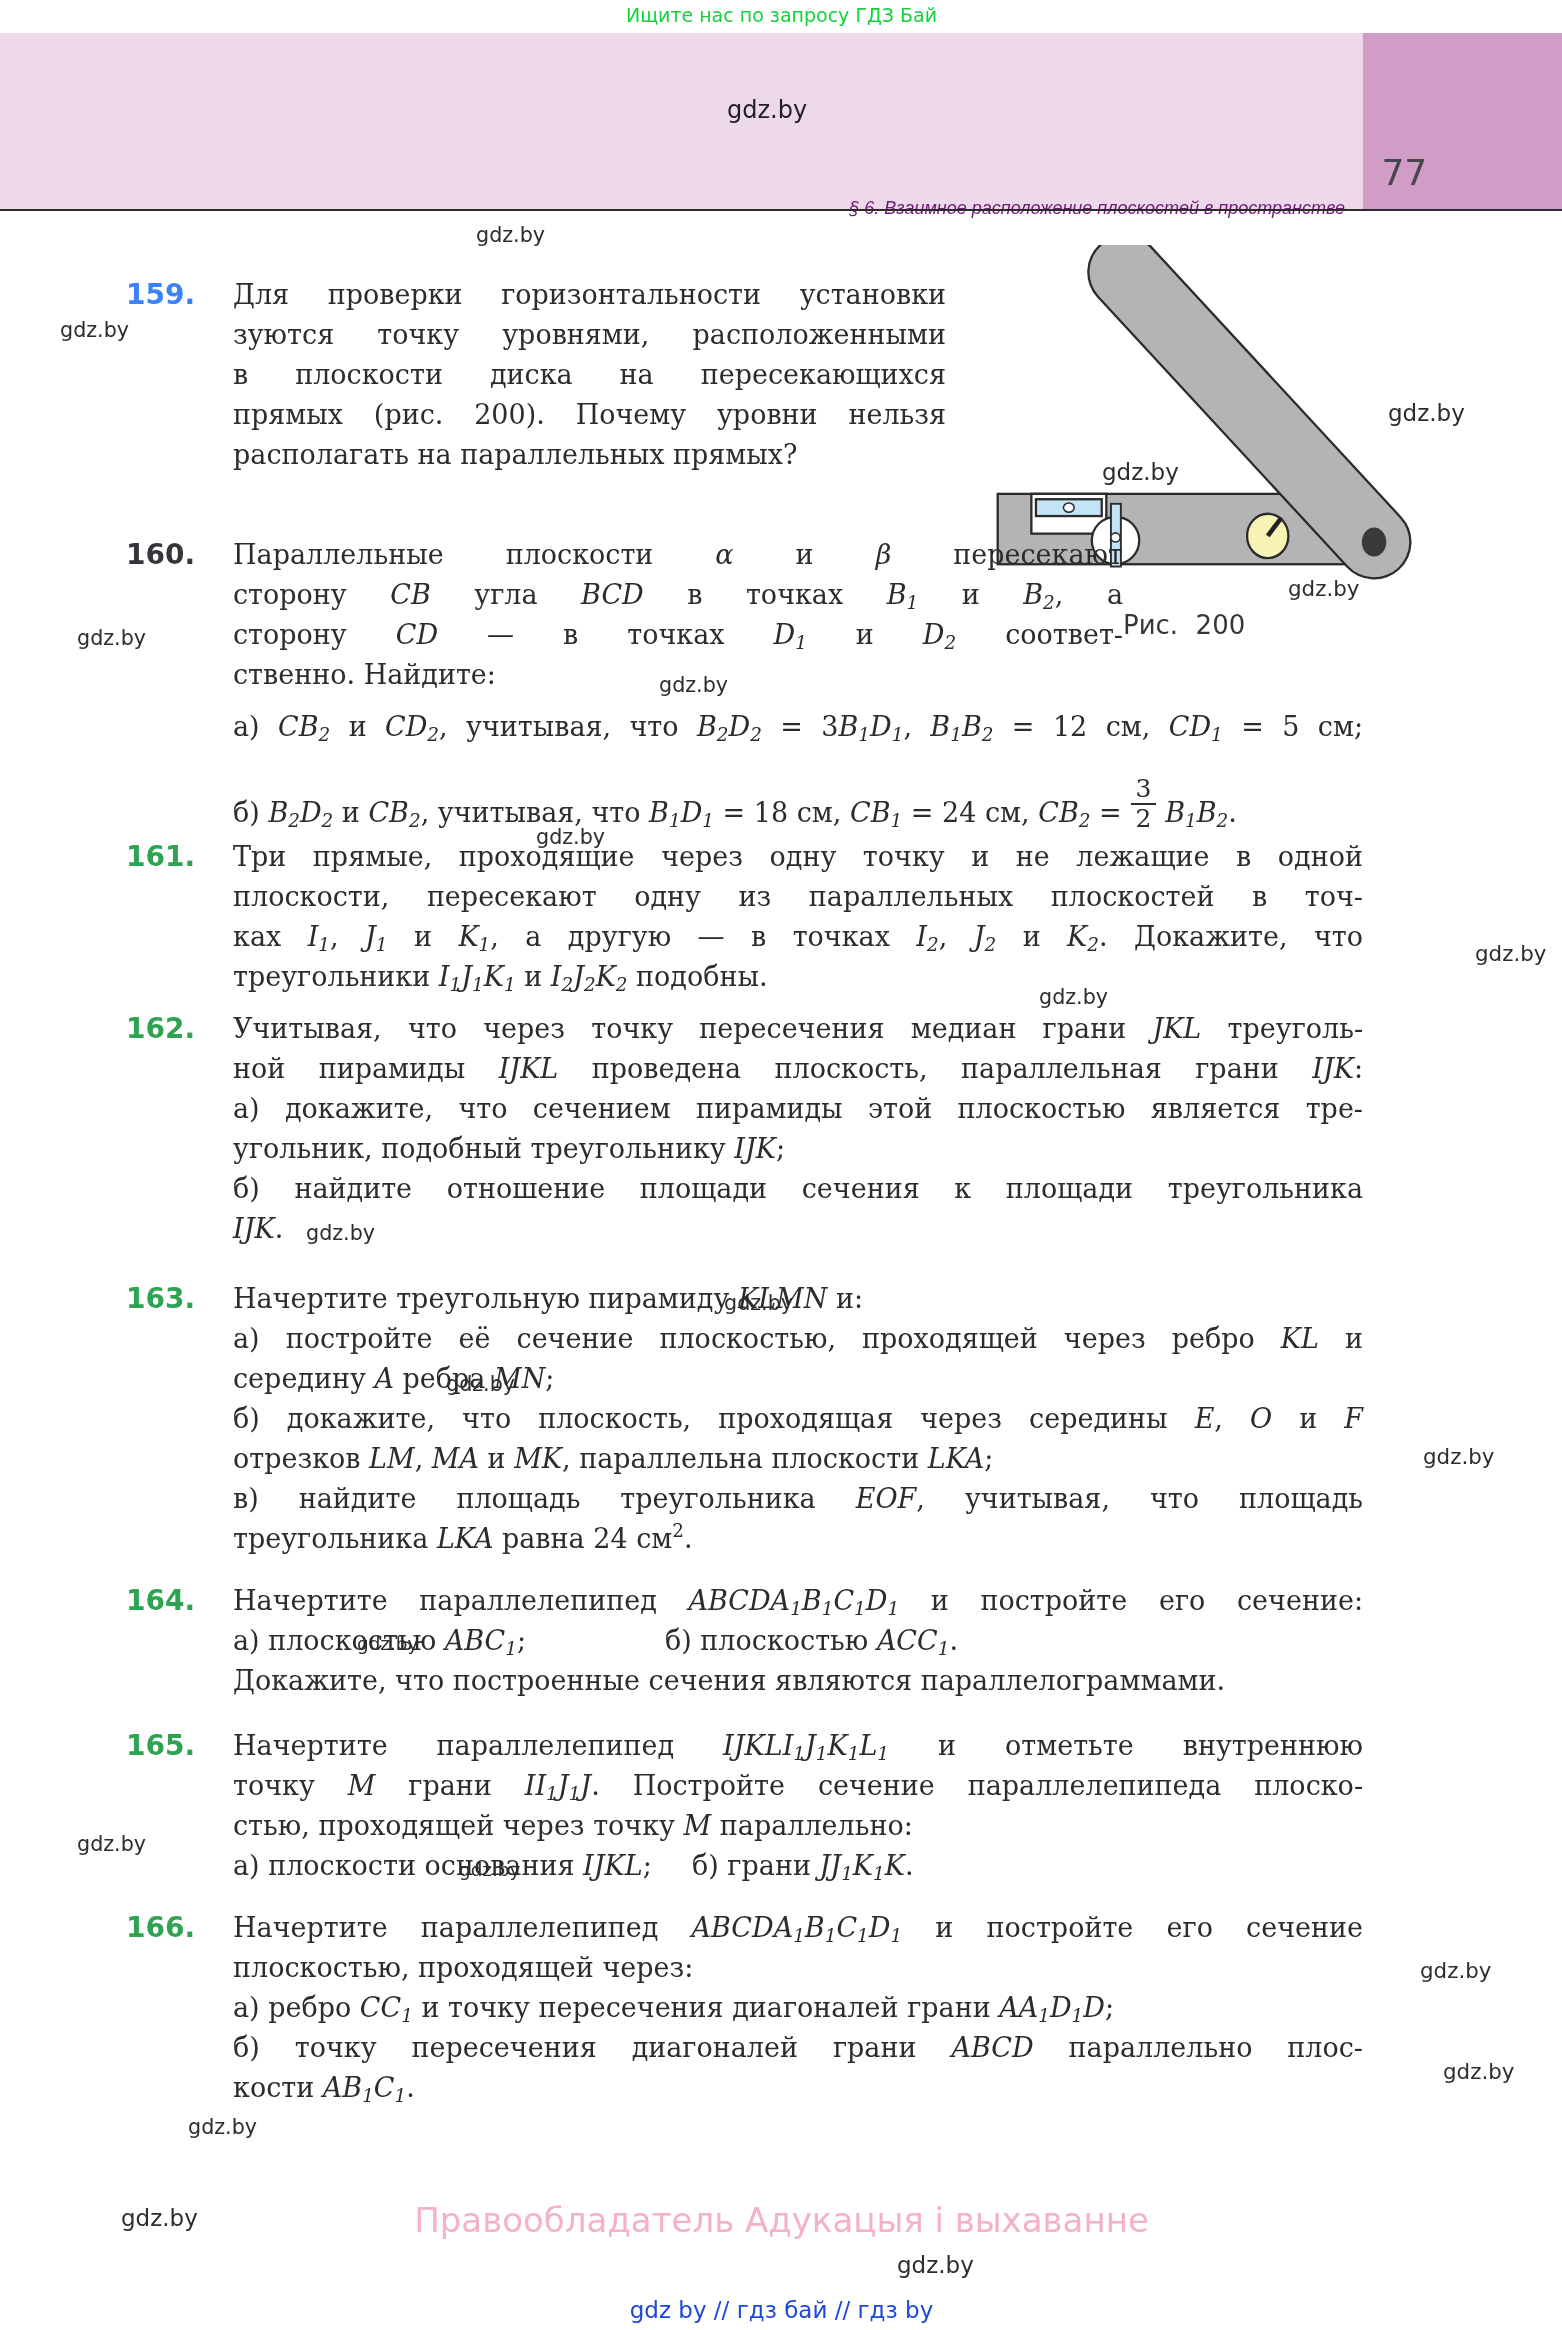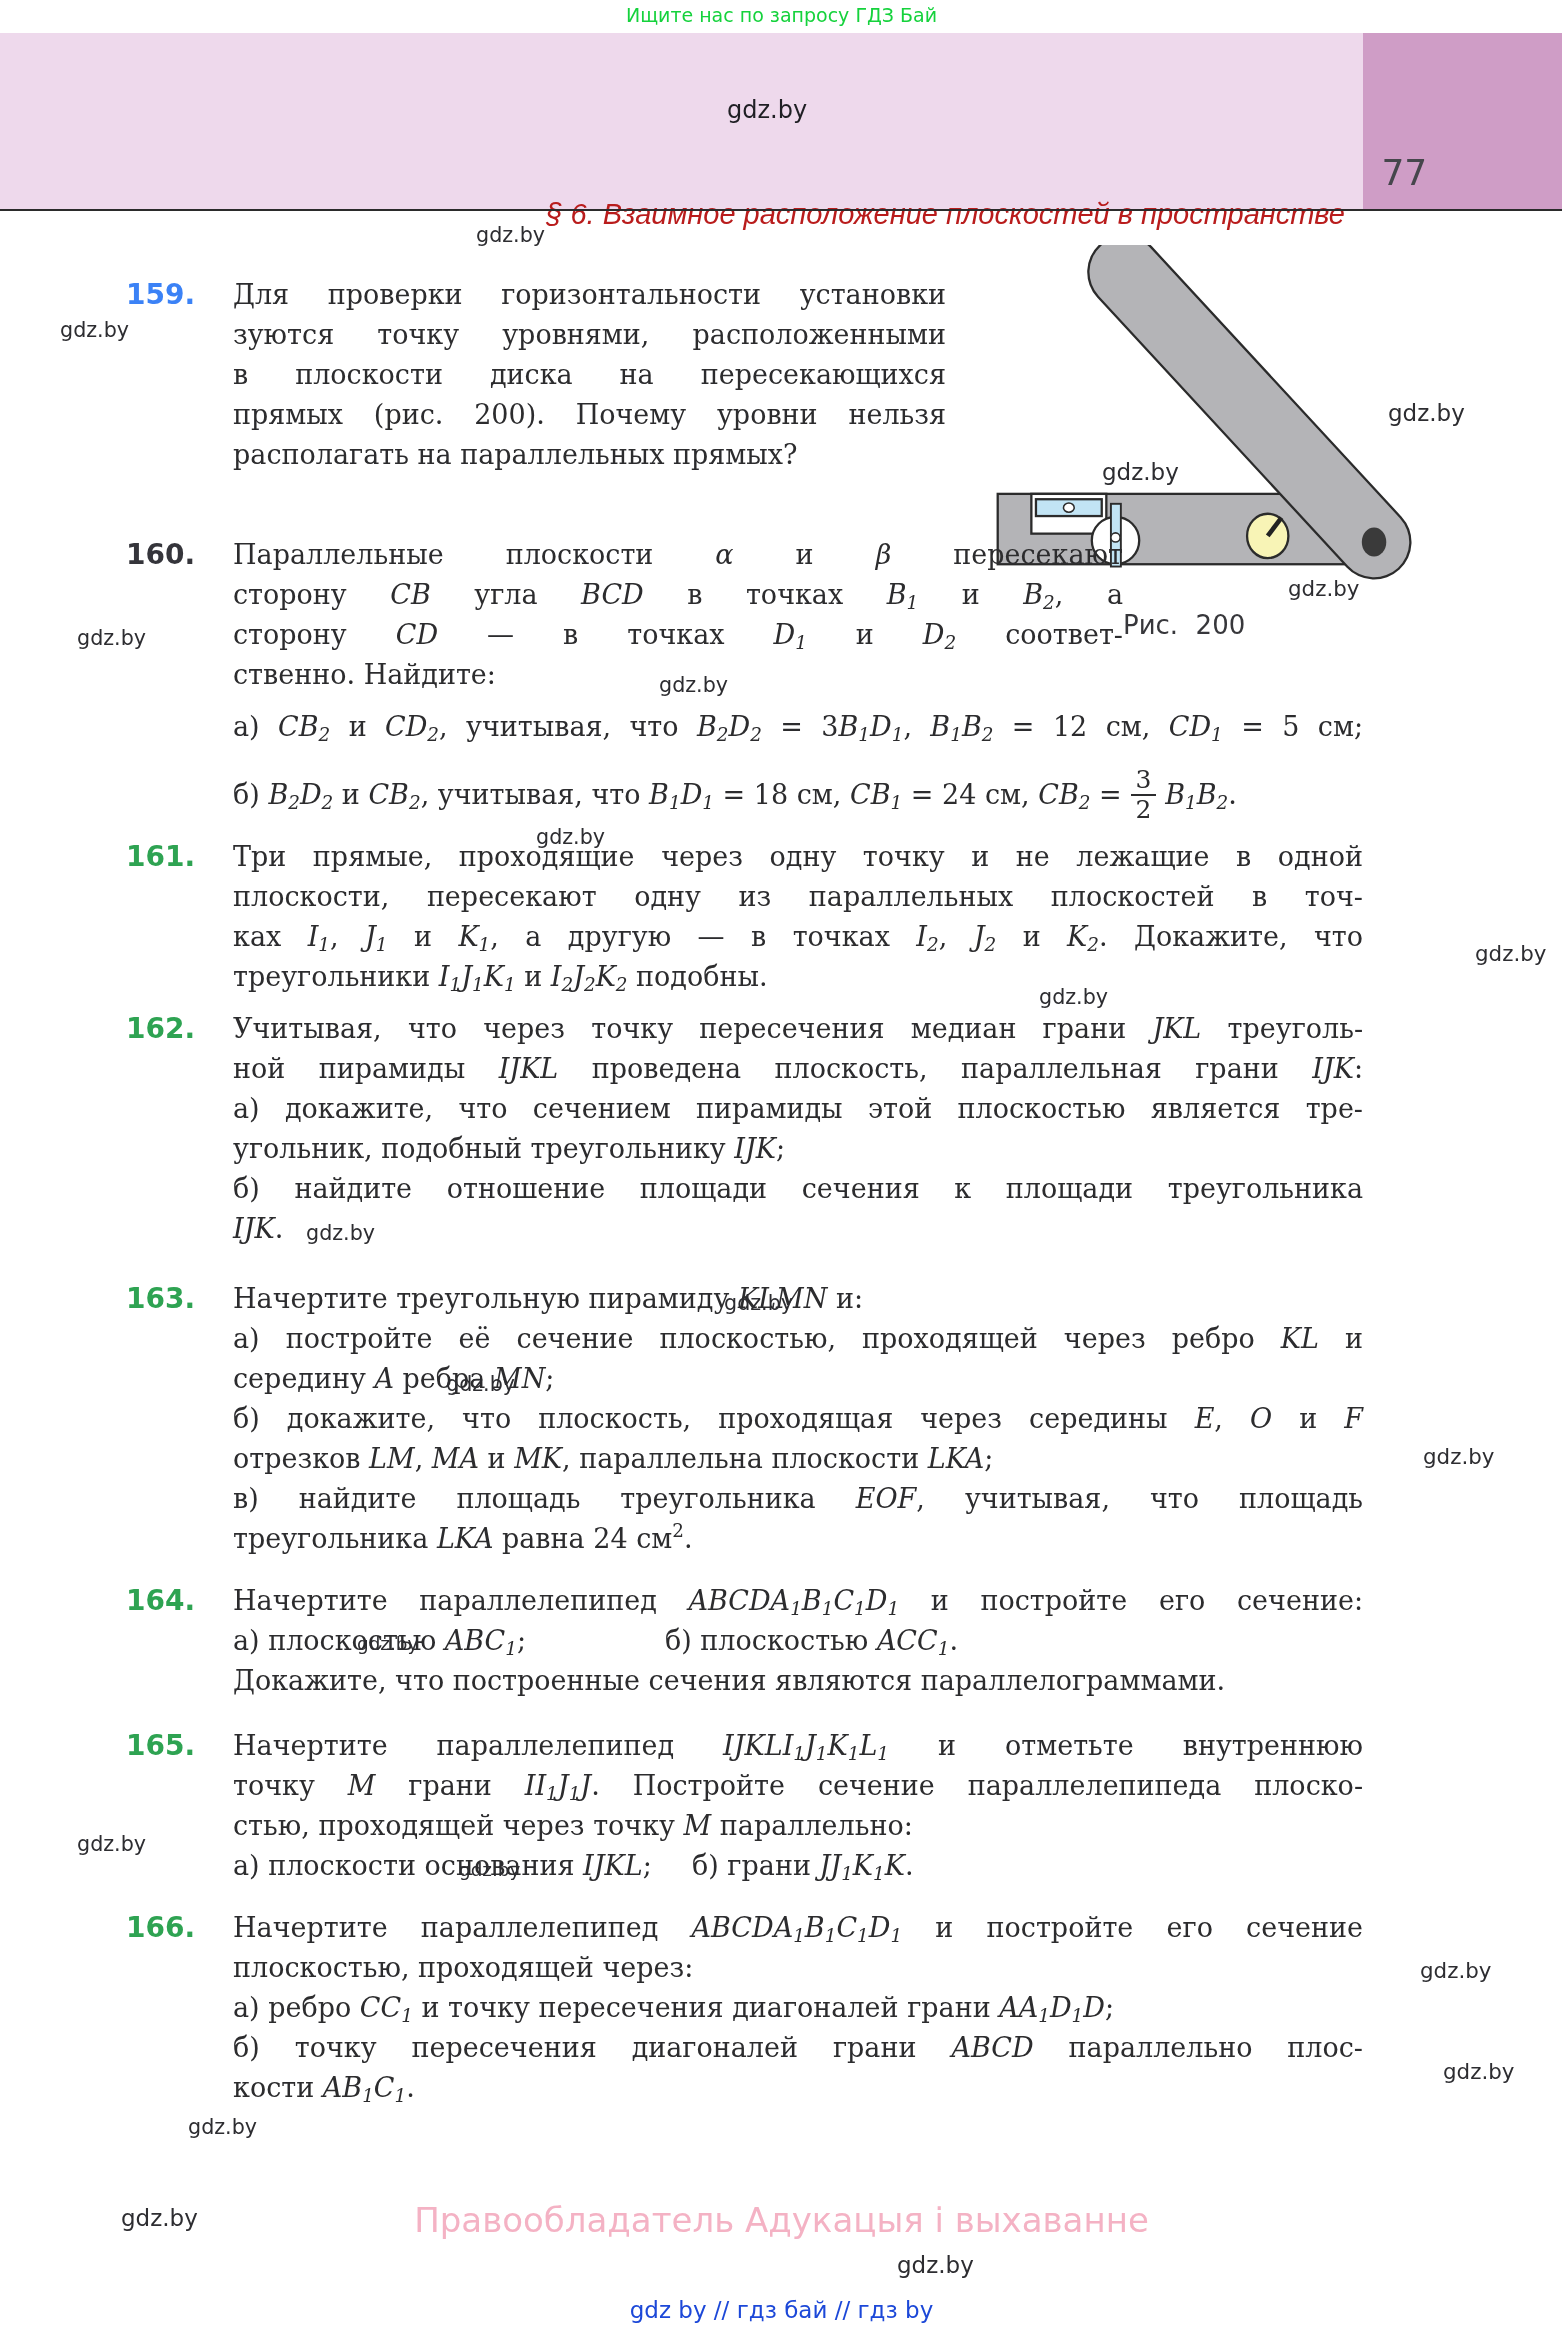"§ 6. Взаимное расположение плоскостей" .bar-title { color: #b91c1c -> #701a75; font-size: 29px -> 18px }
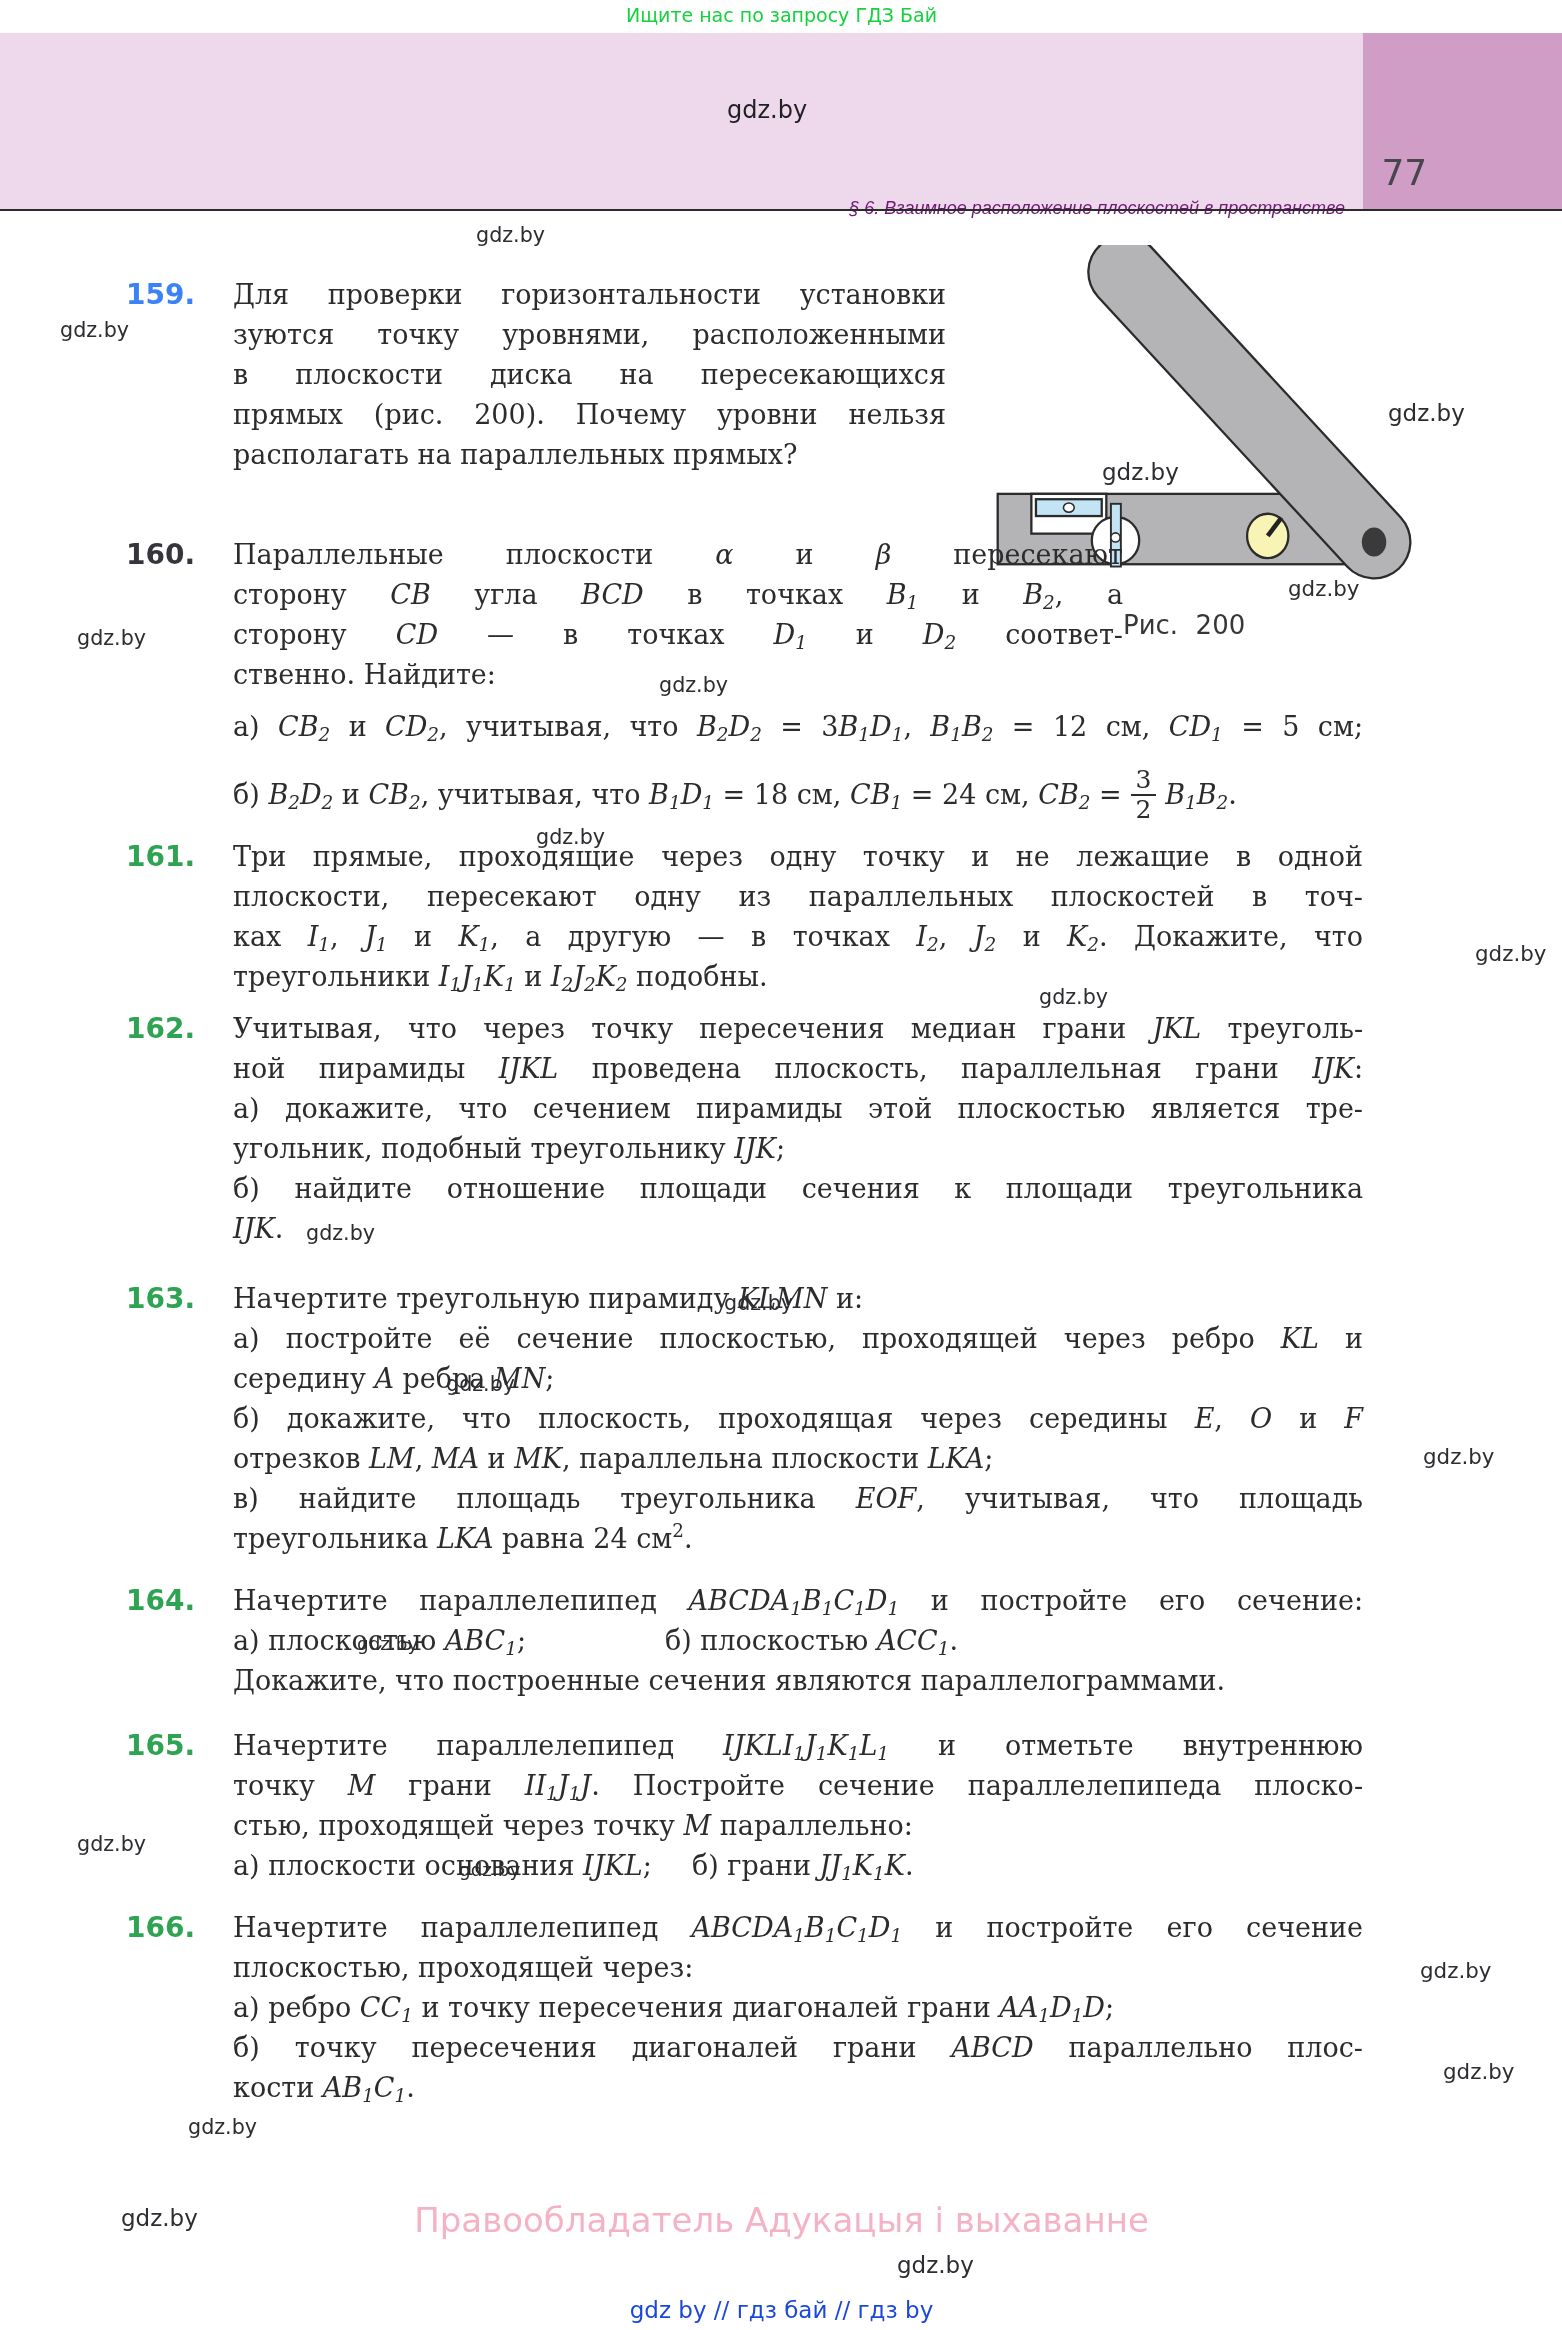"б) B2D2 и CB2, учитывая," .fline { align-items: center -> flex-end }
